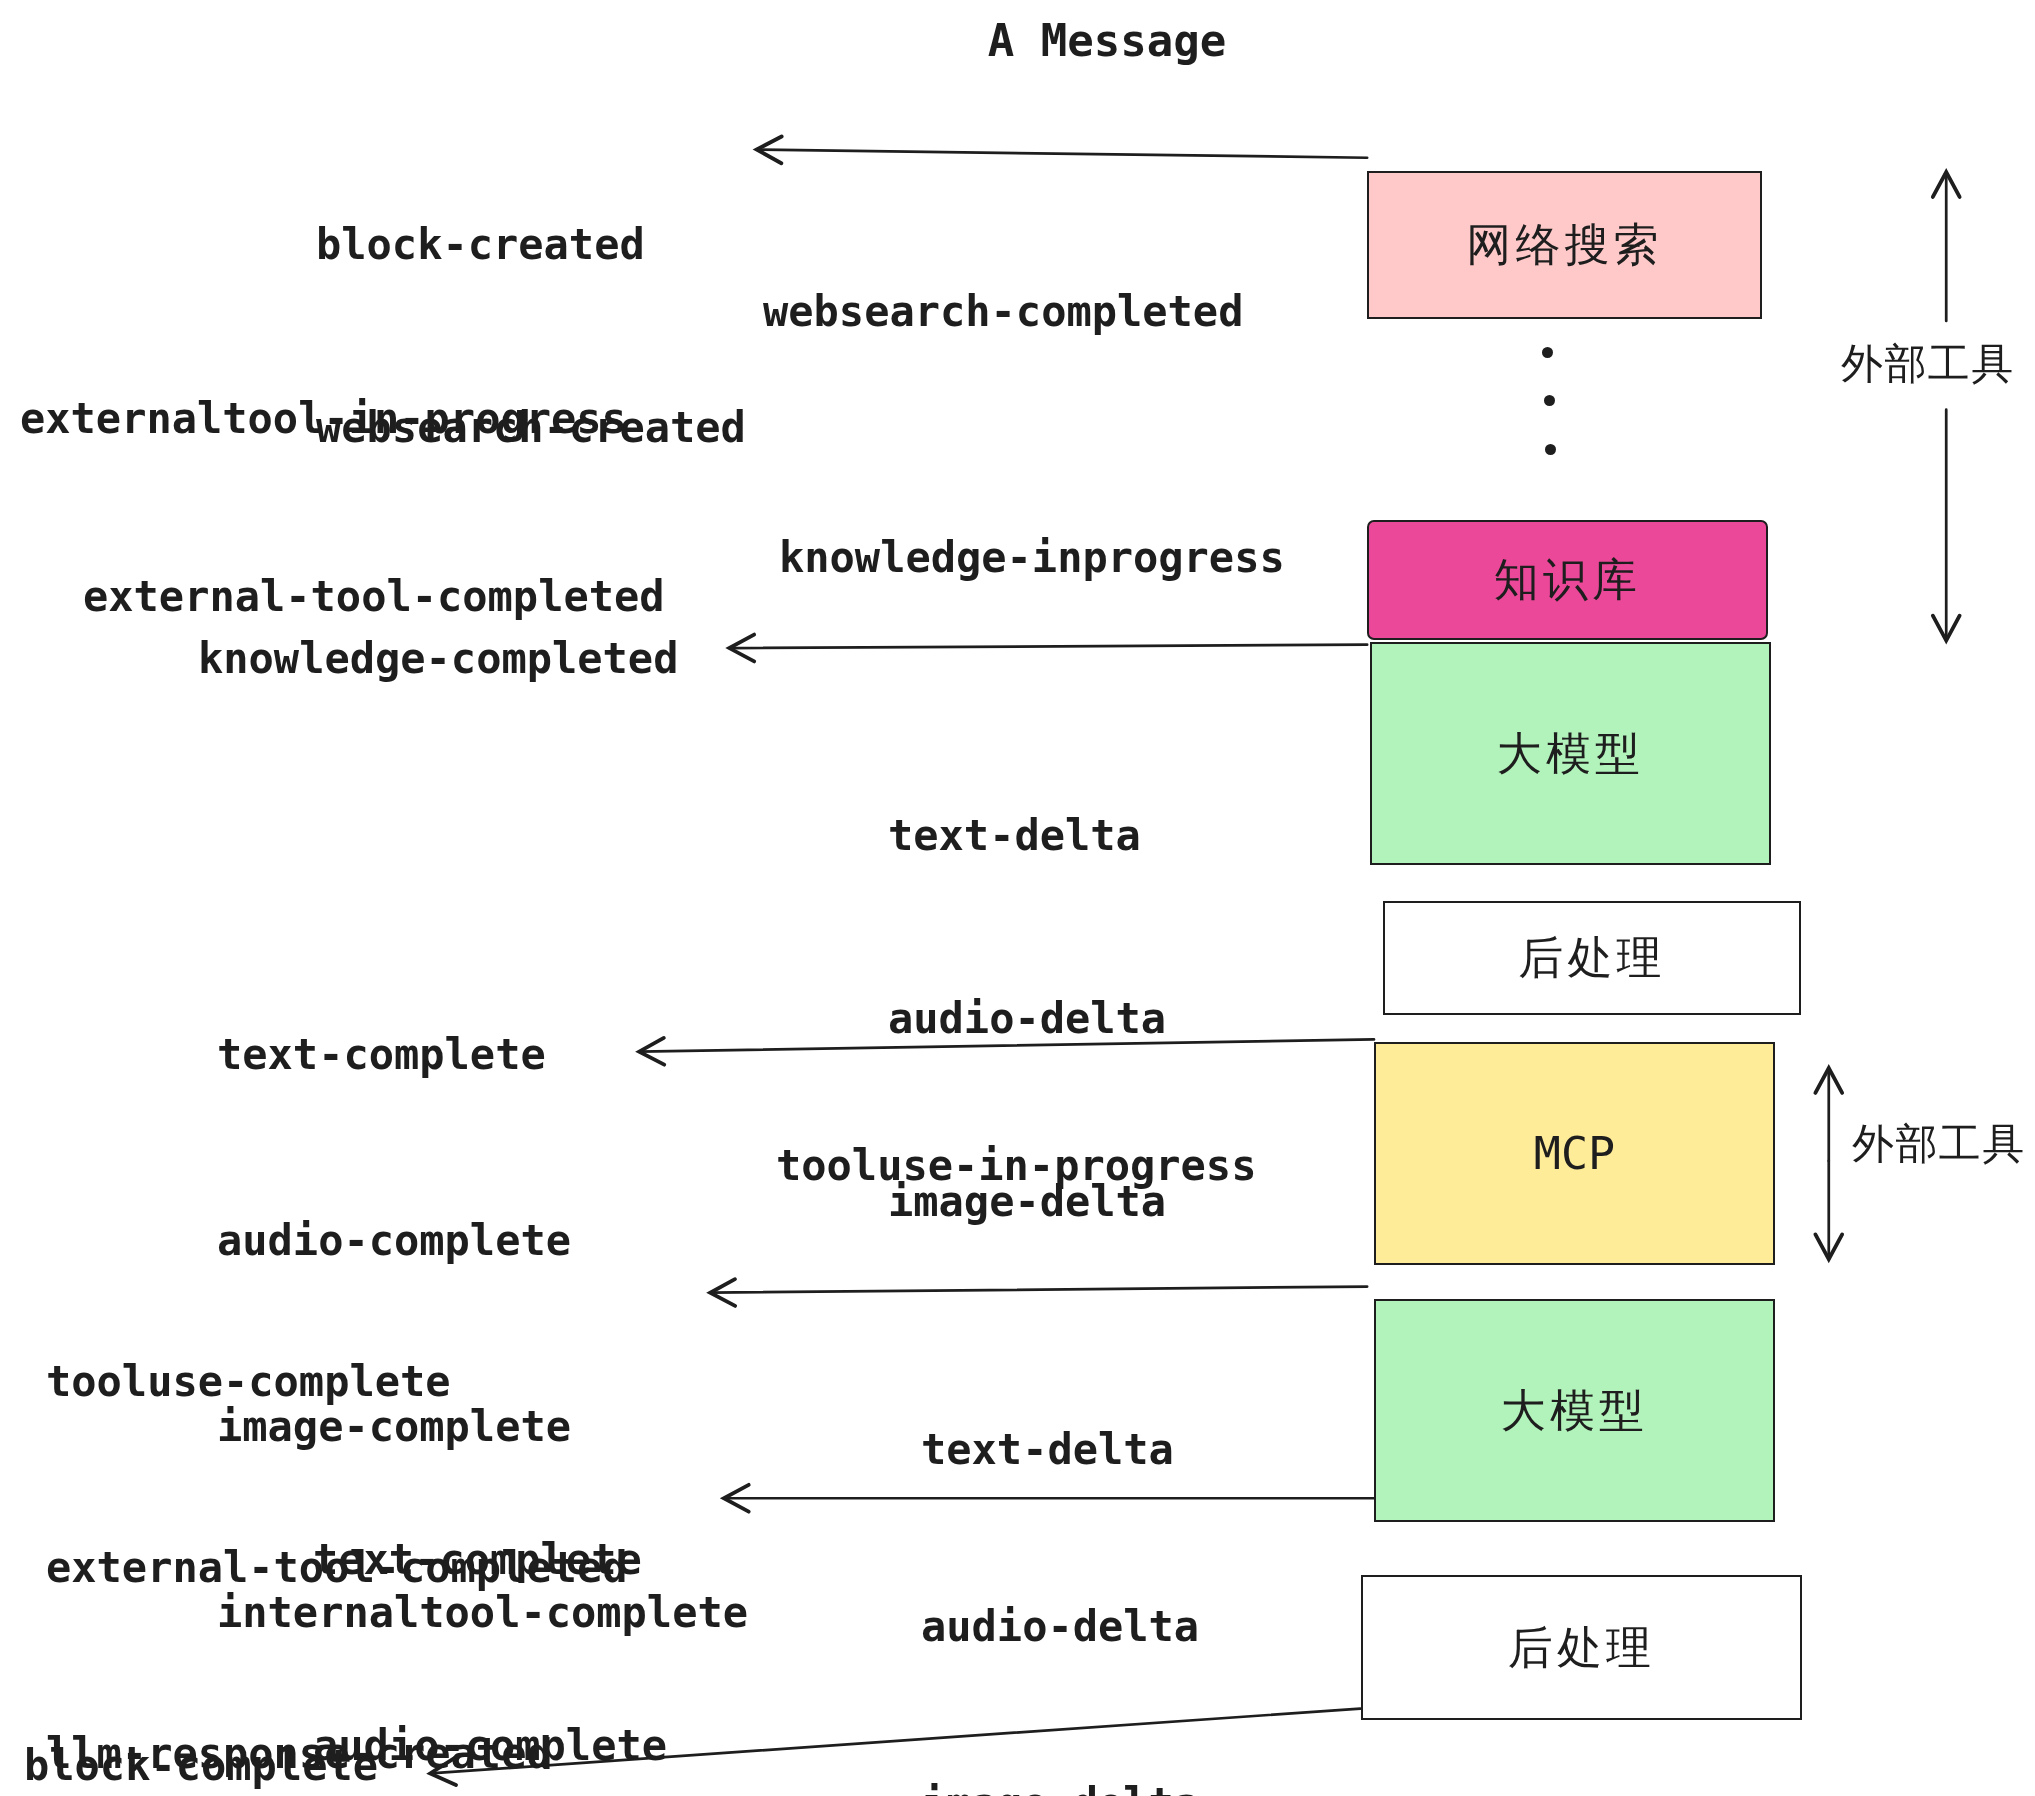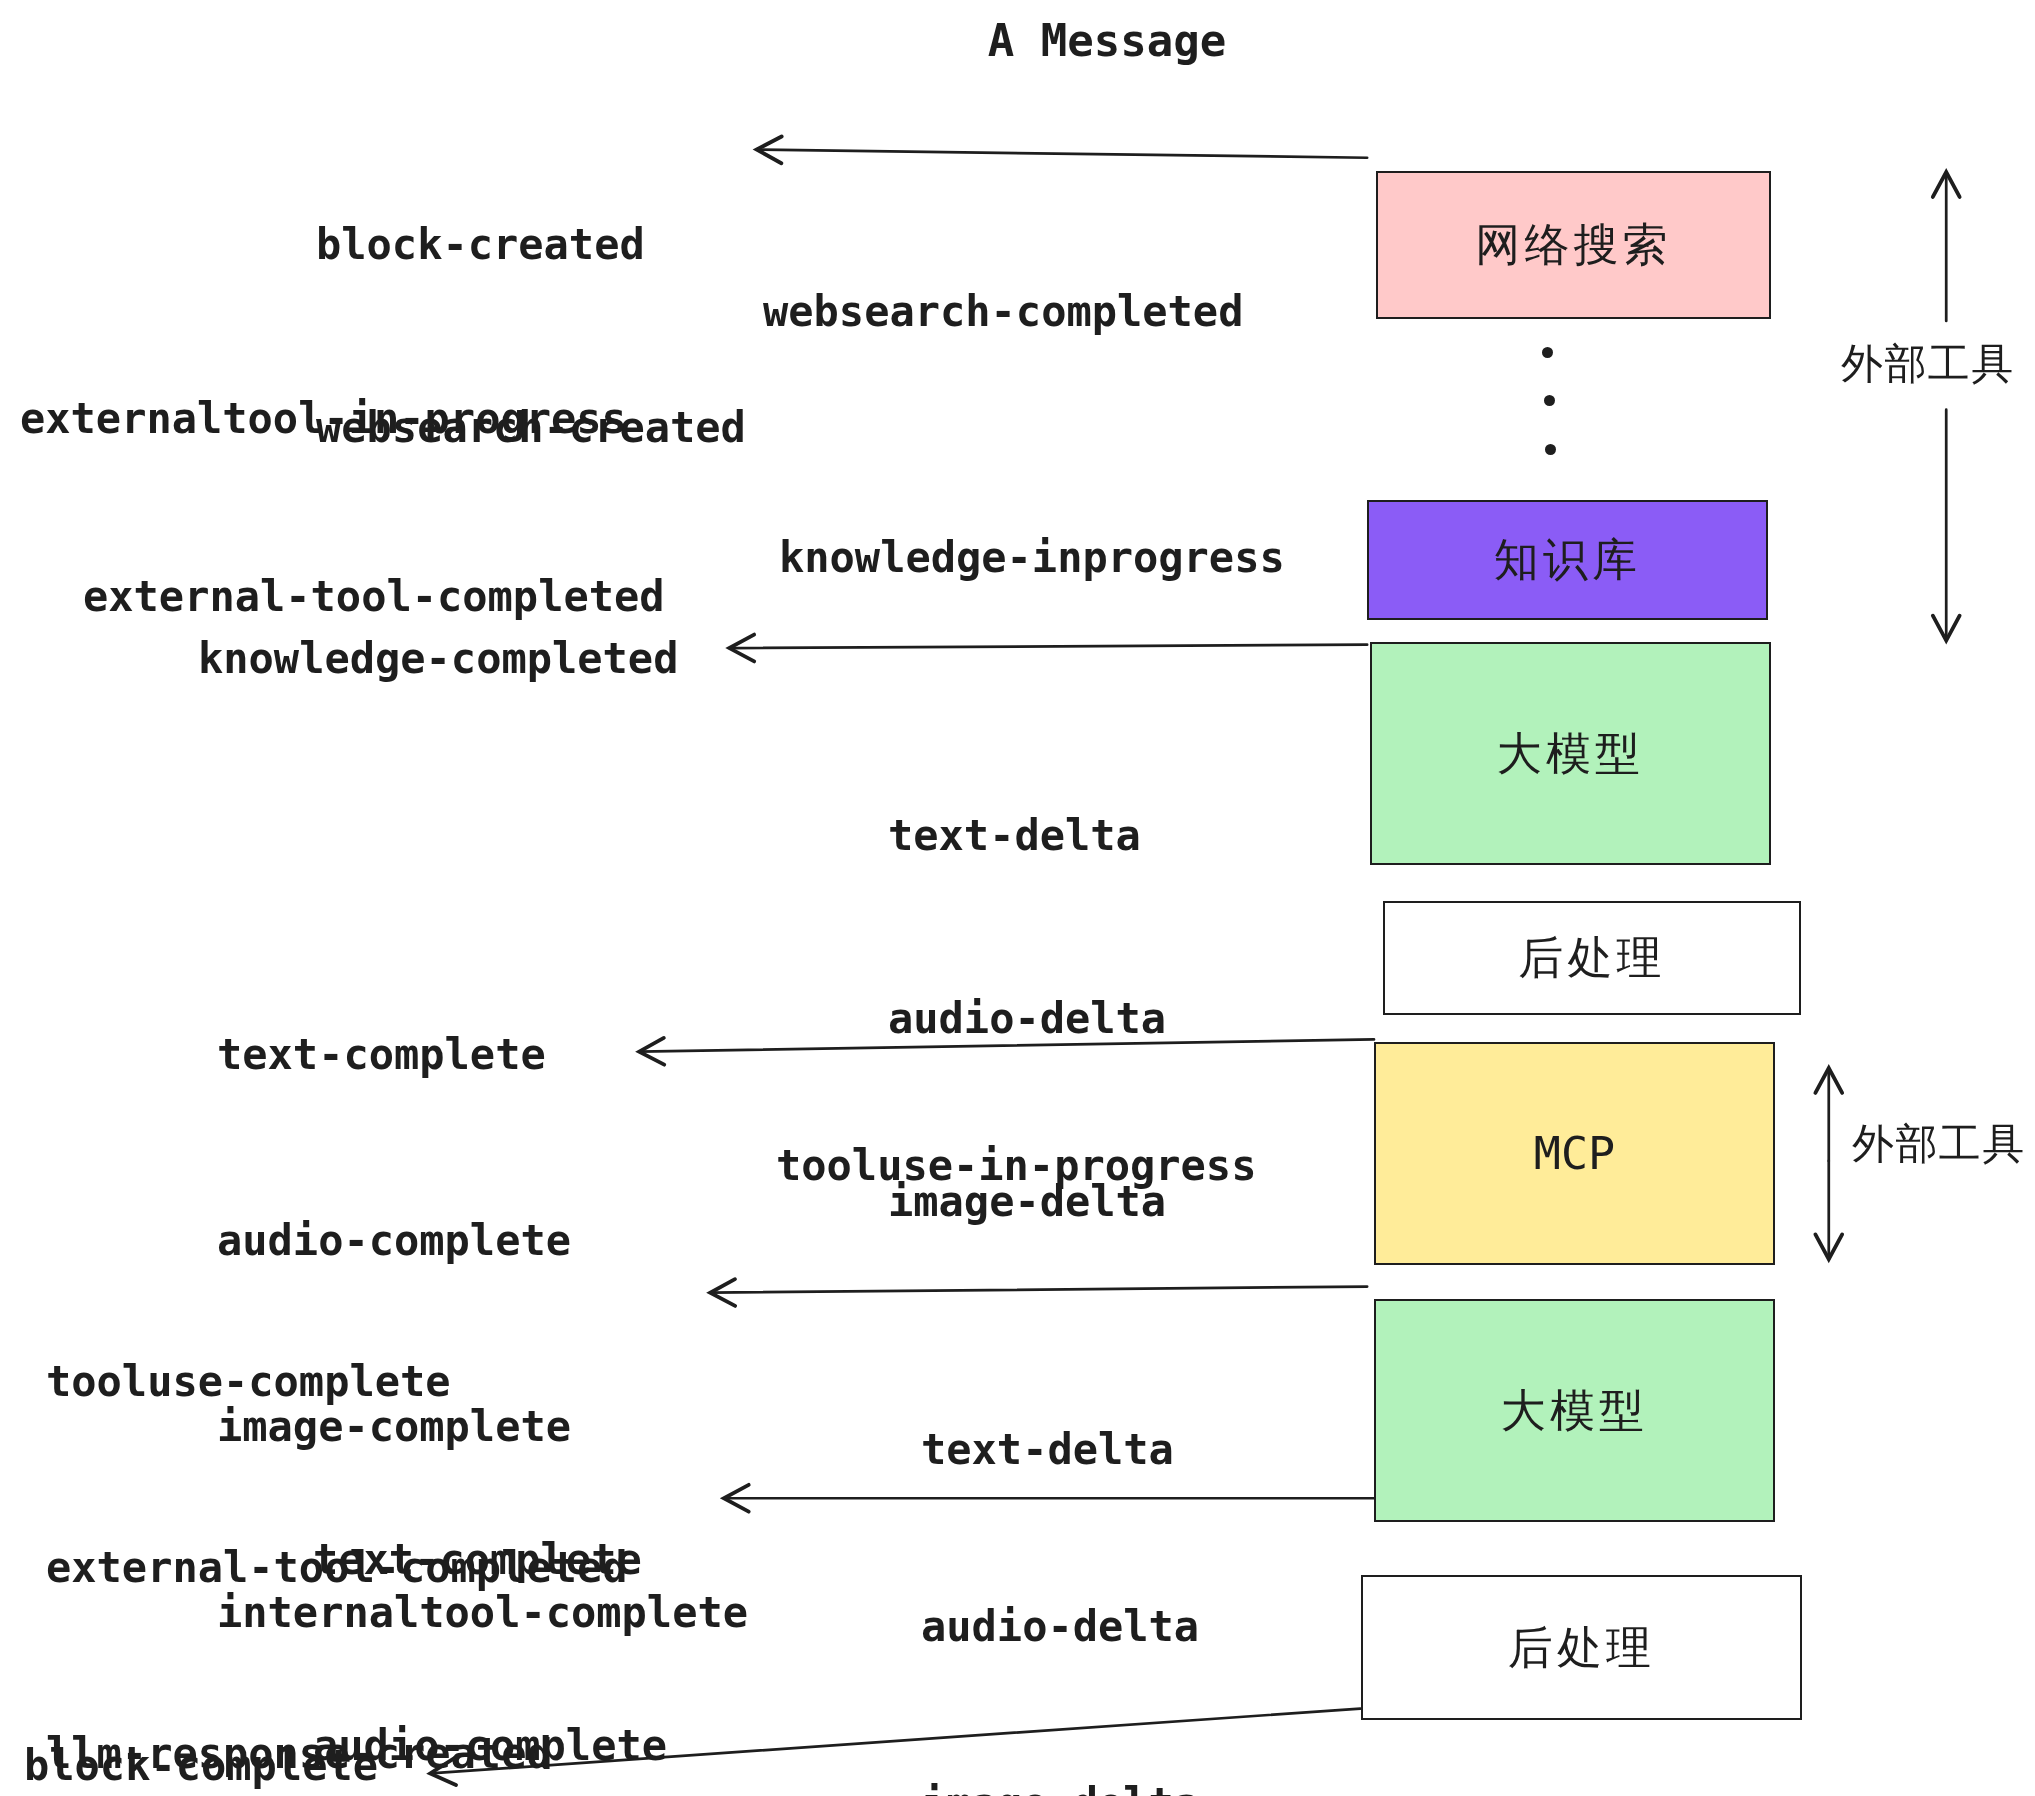"网络搜索" div.box { margin-left: 9px -> none }
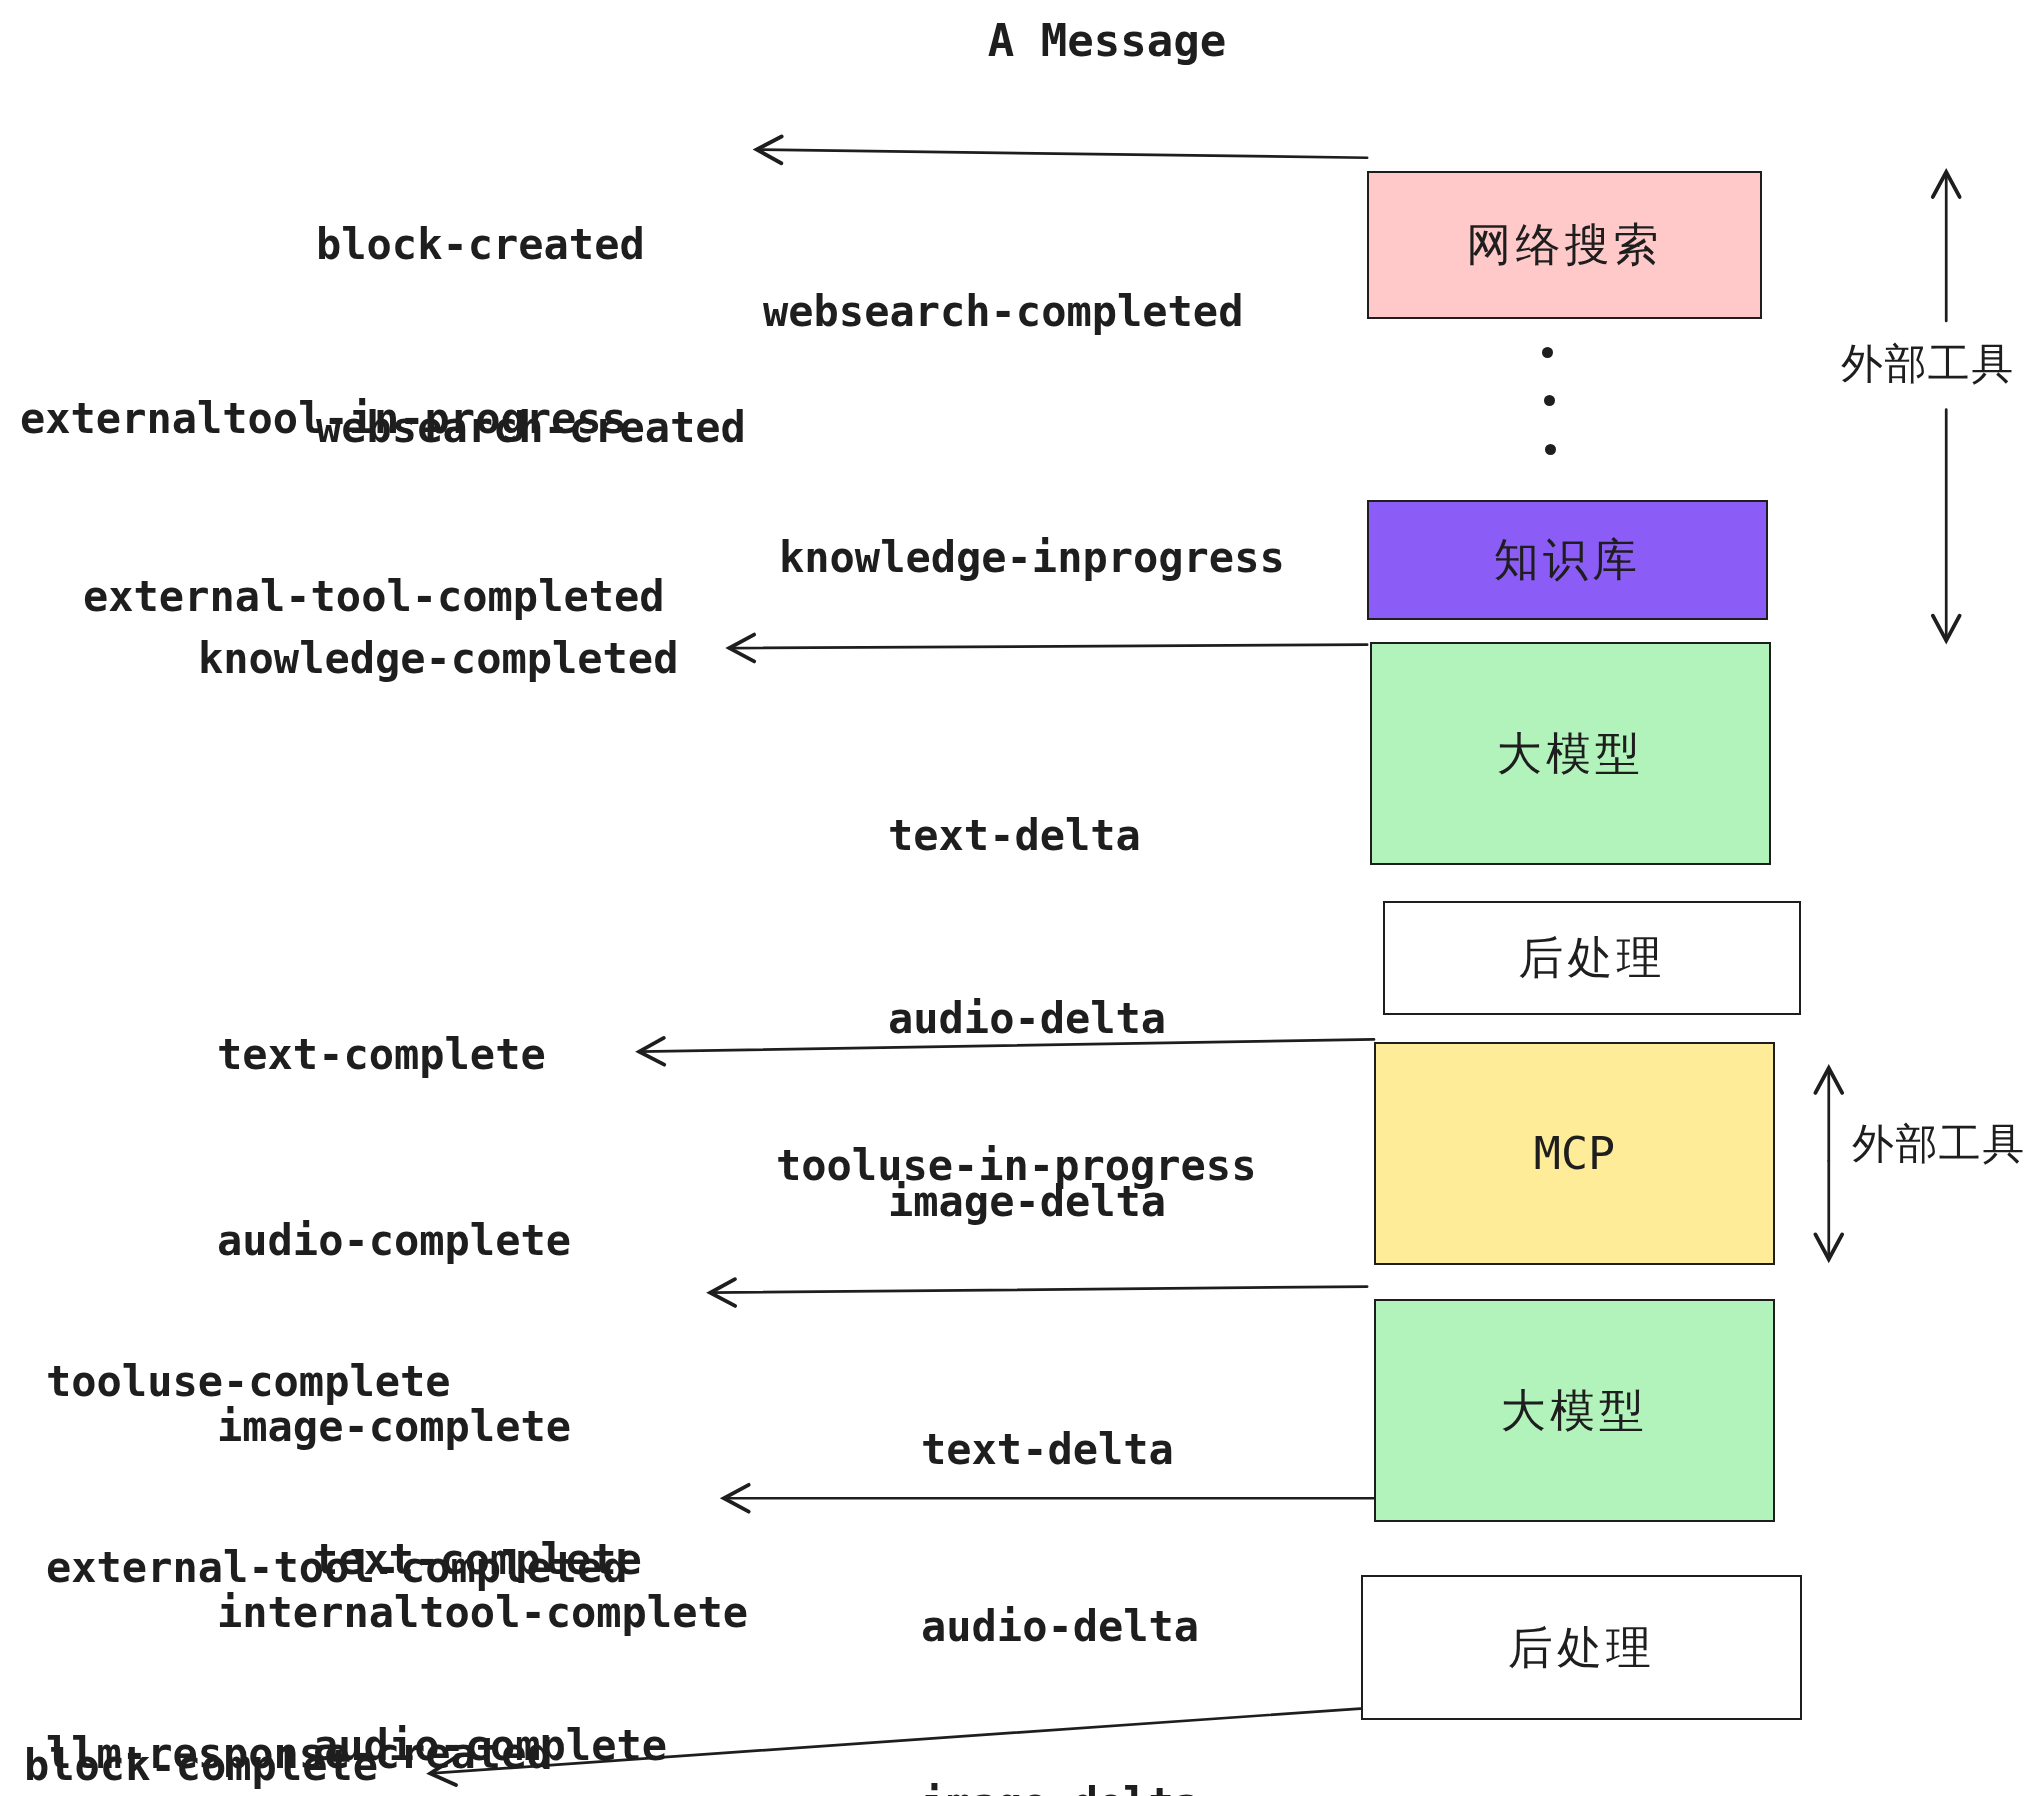"知识库" div.box { background: #8b5cf6 -> #ec4899; border-radius: none -> 7px; top: 500px -> 520px }
